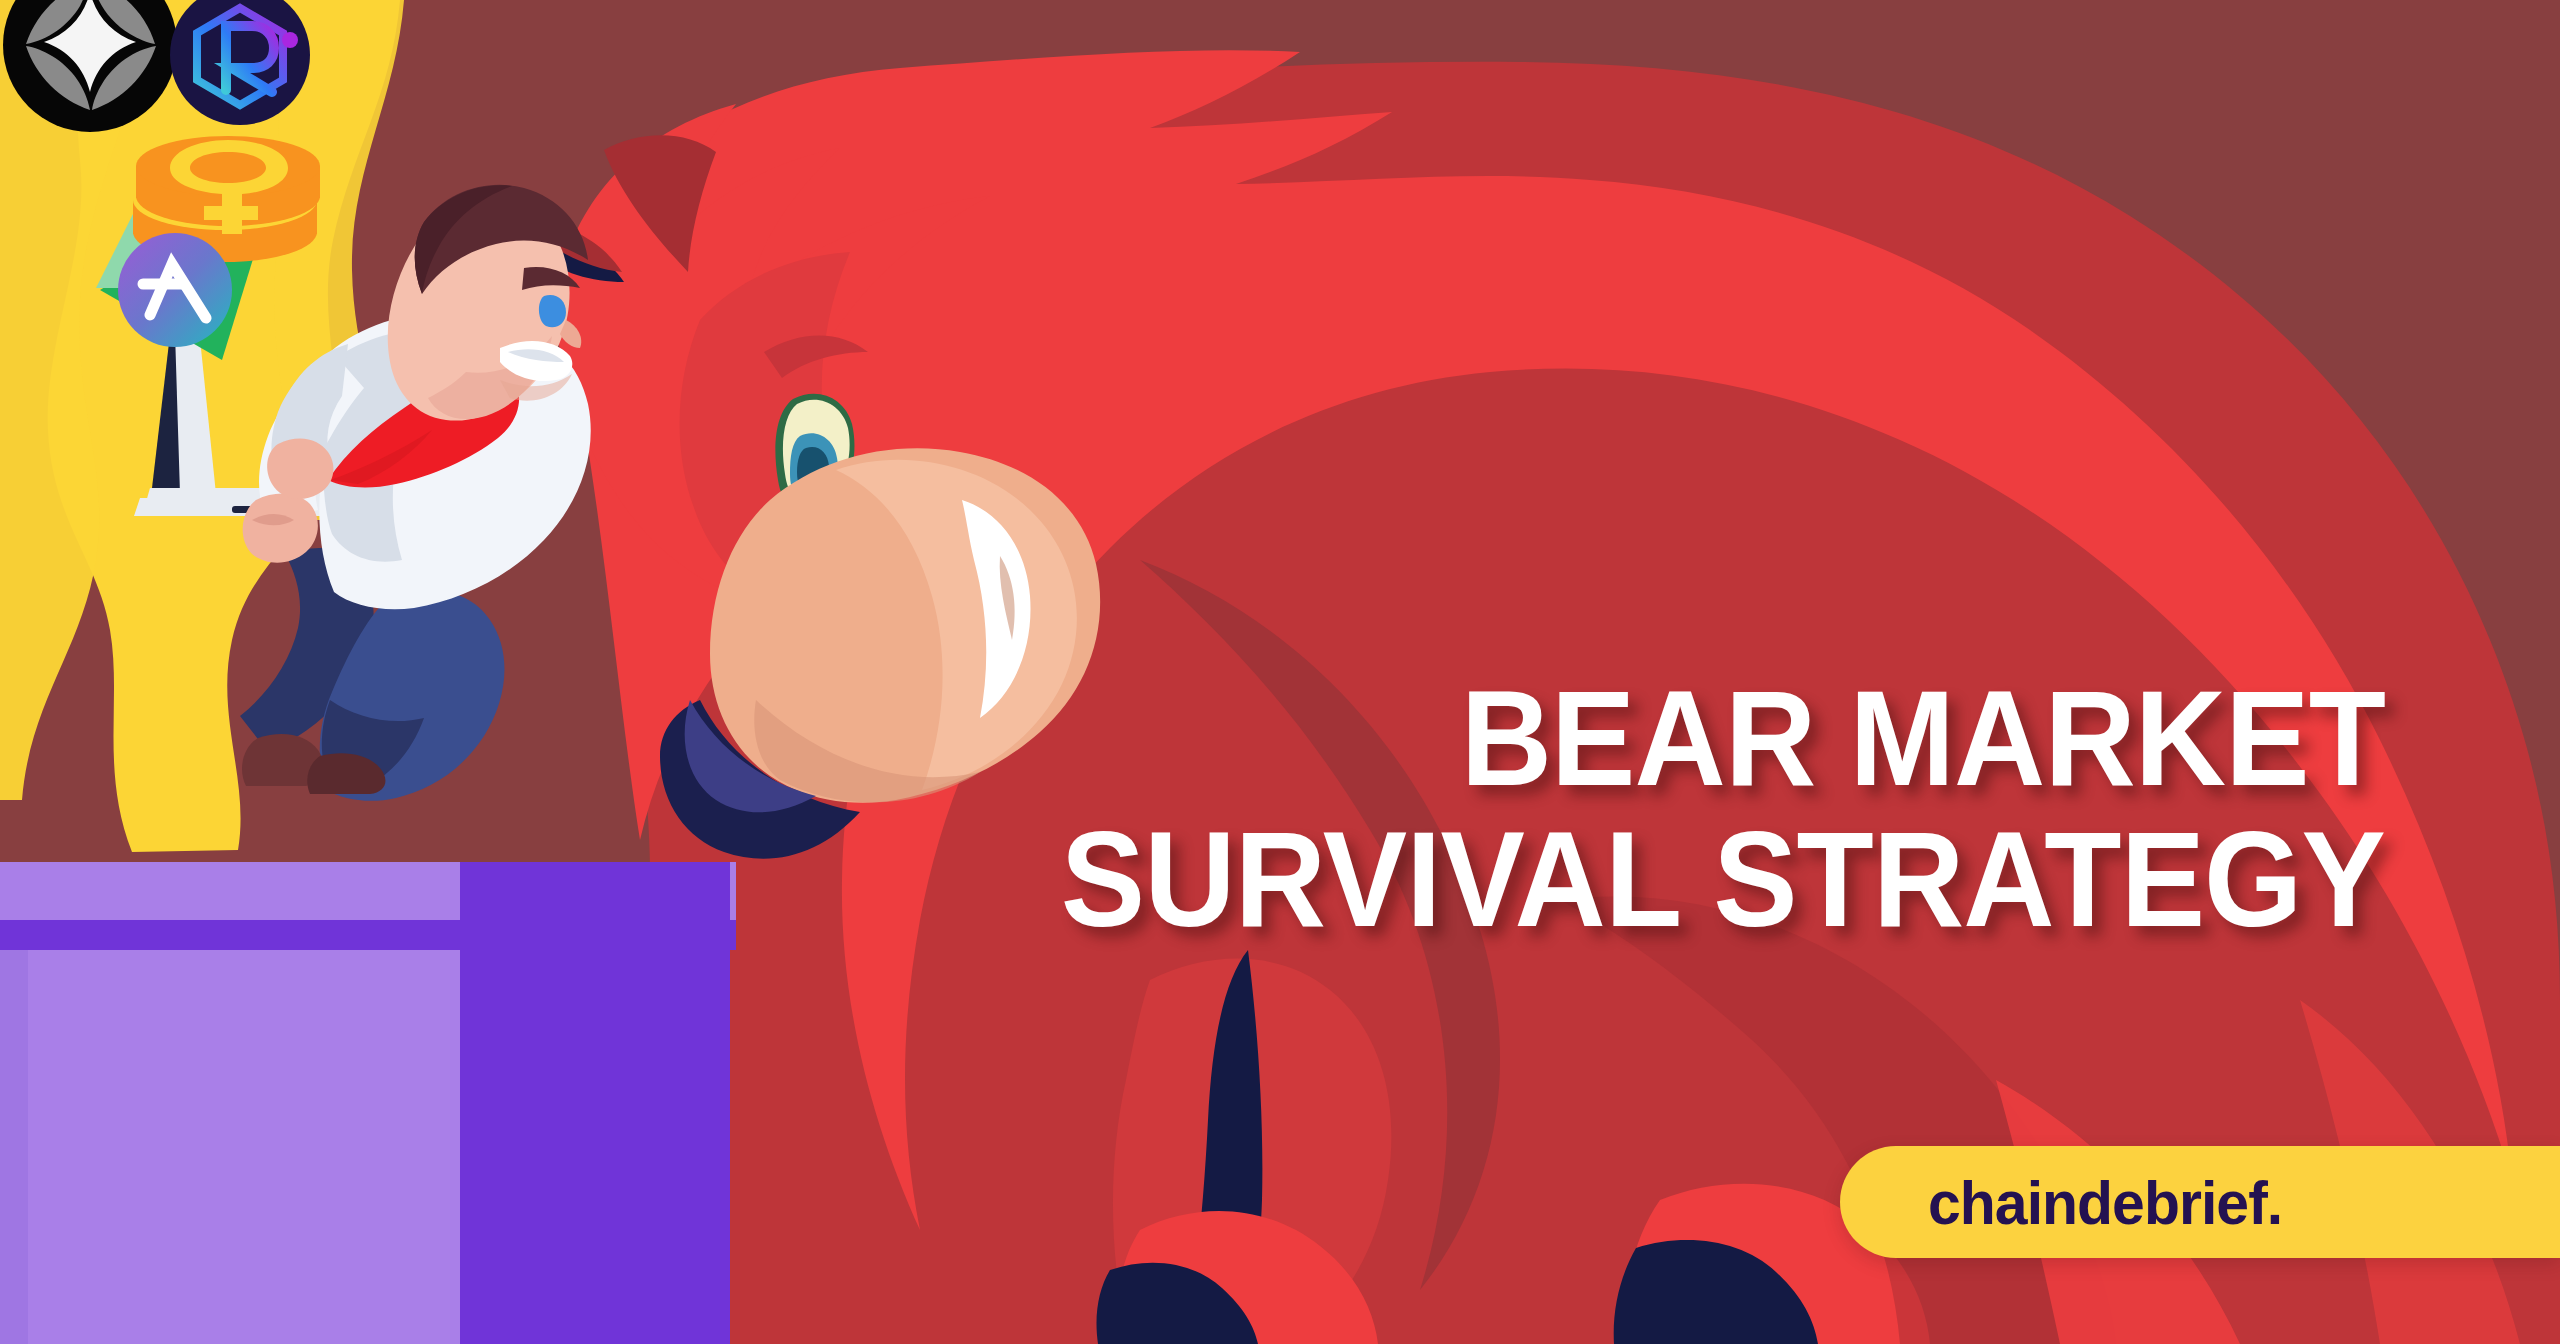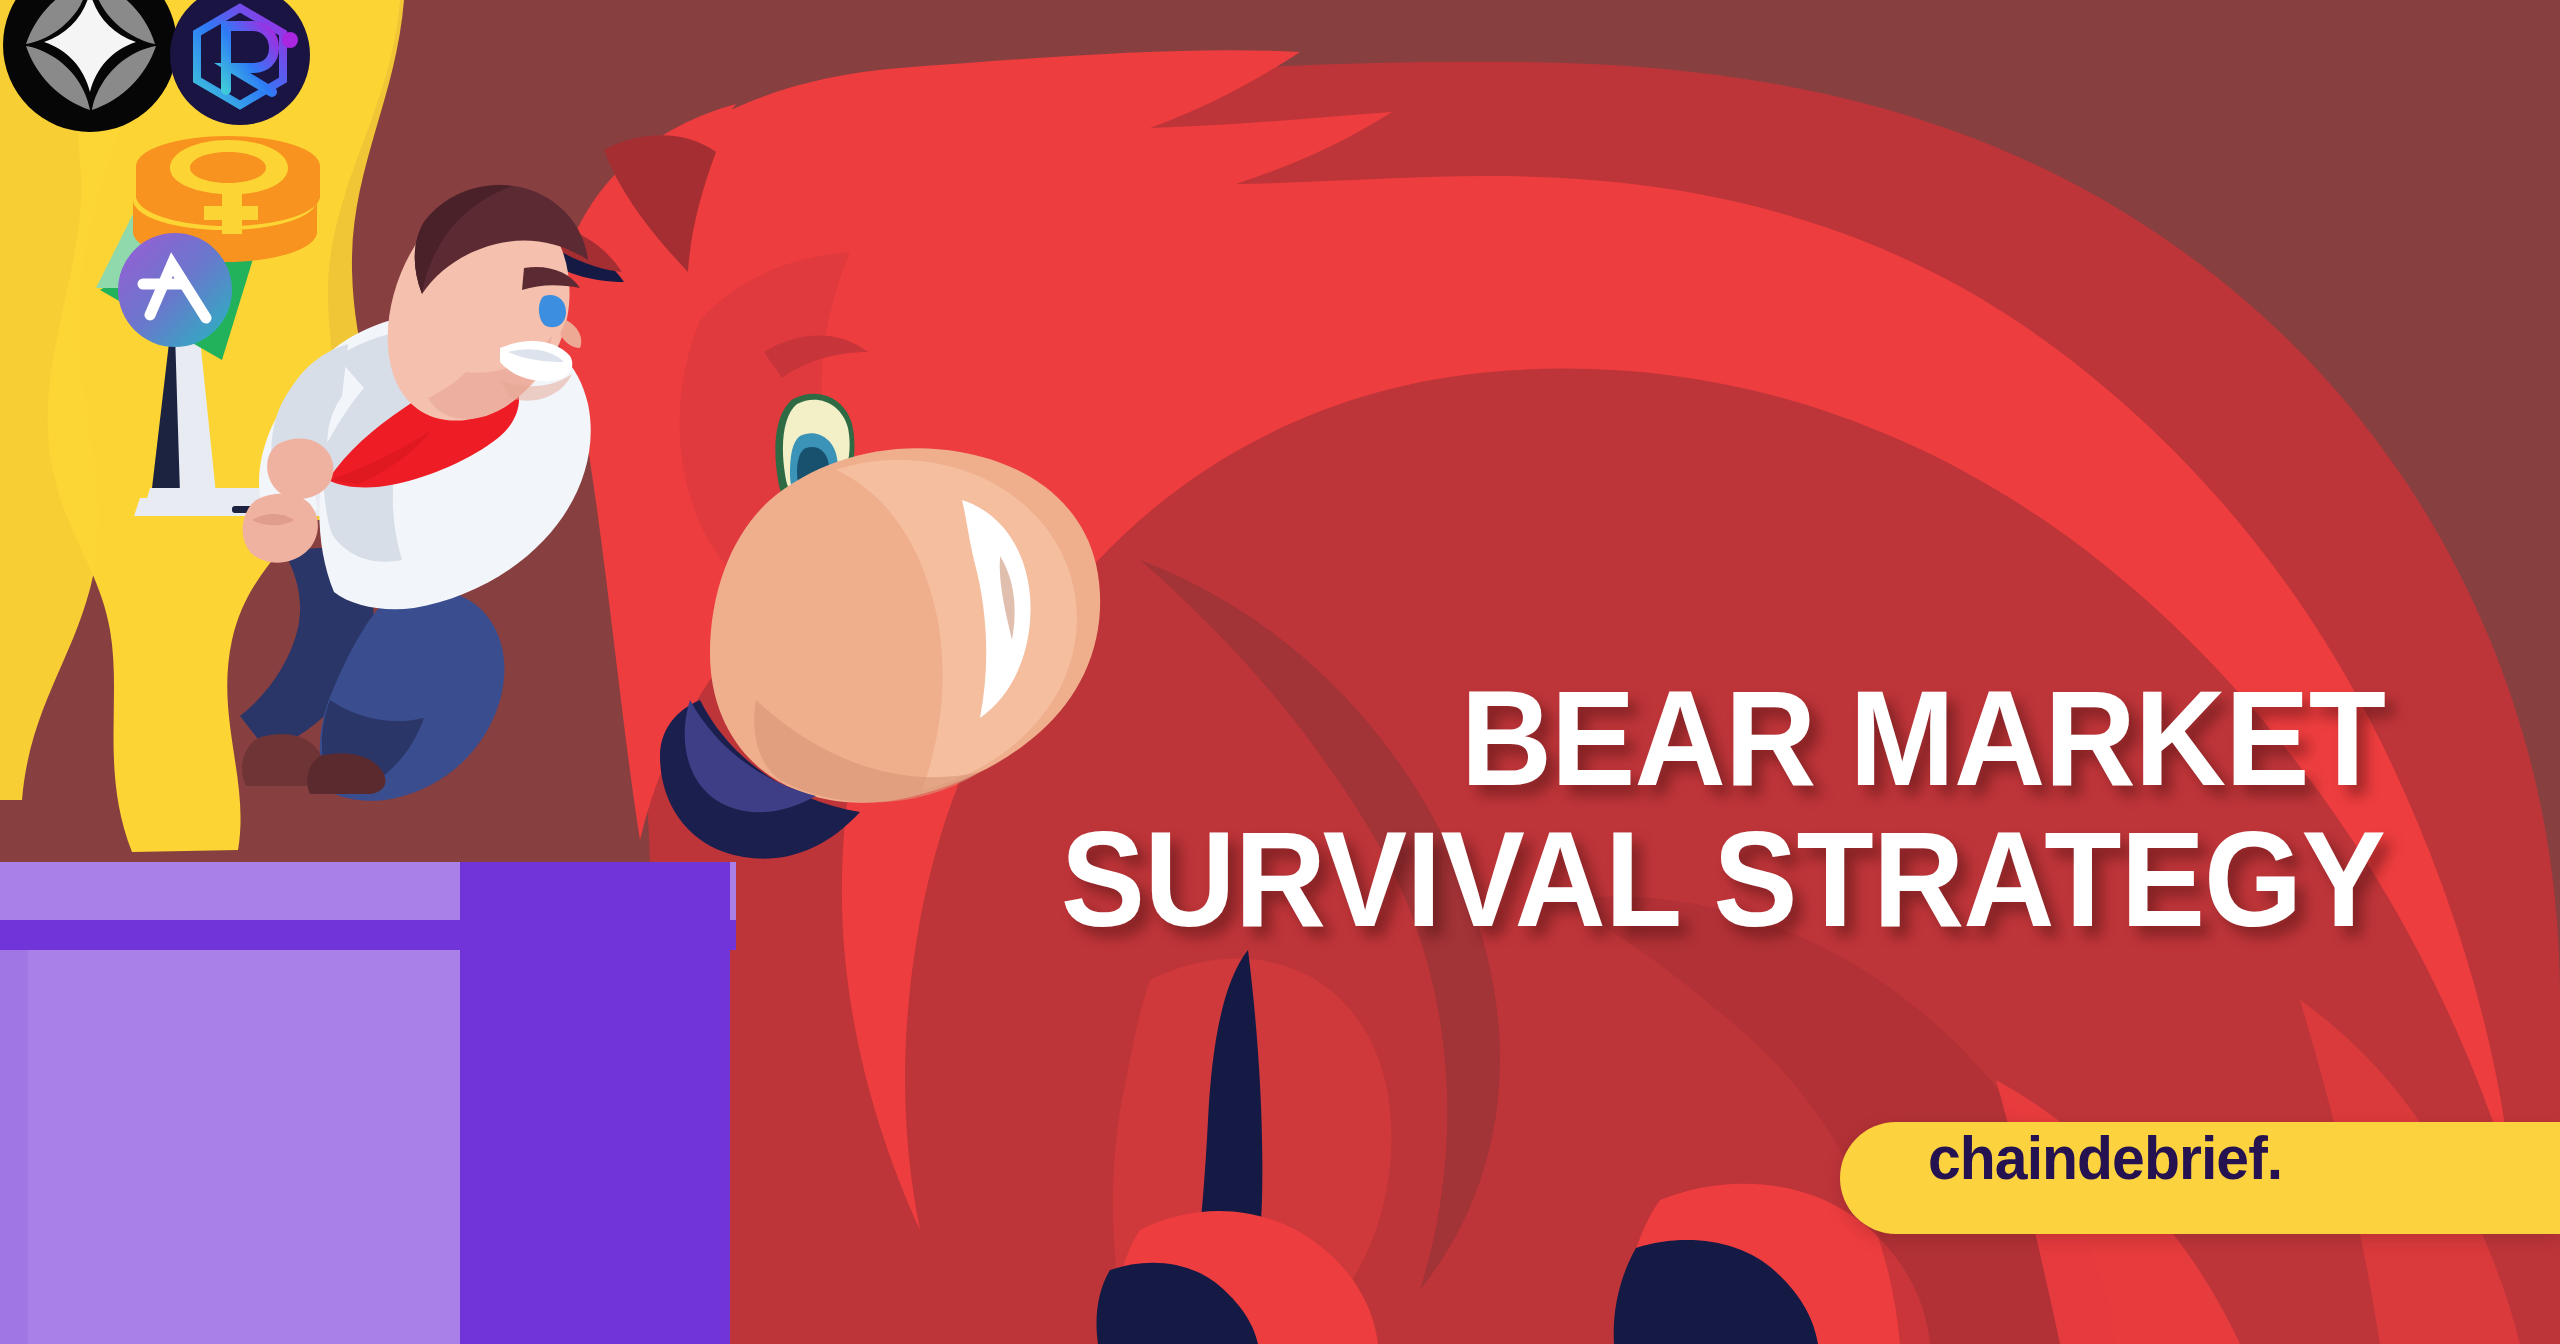"chaindebrief." #logo-badge { align-items: none -> center; top: 1122px -> 1146px }
